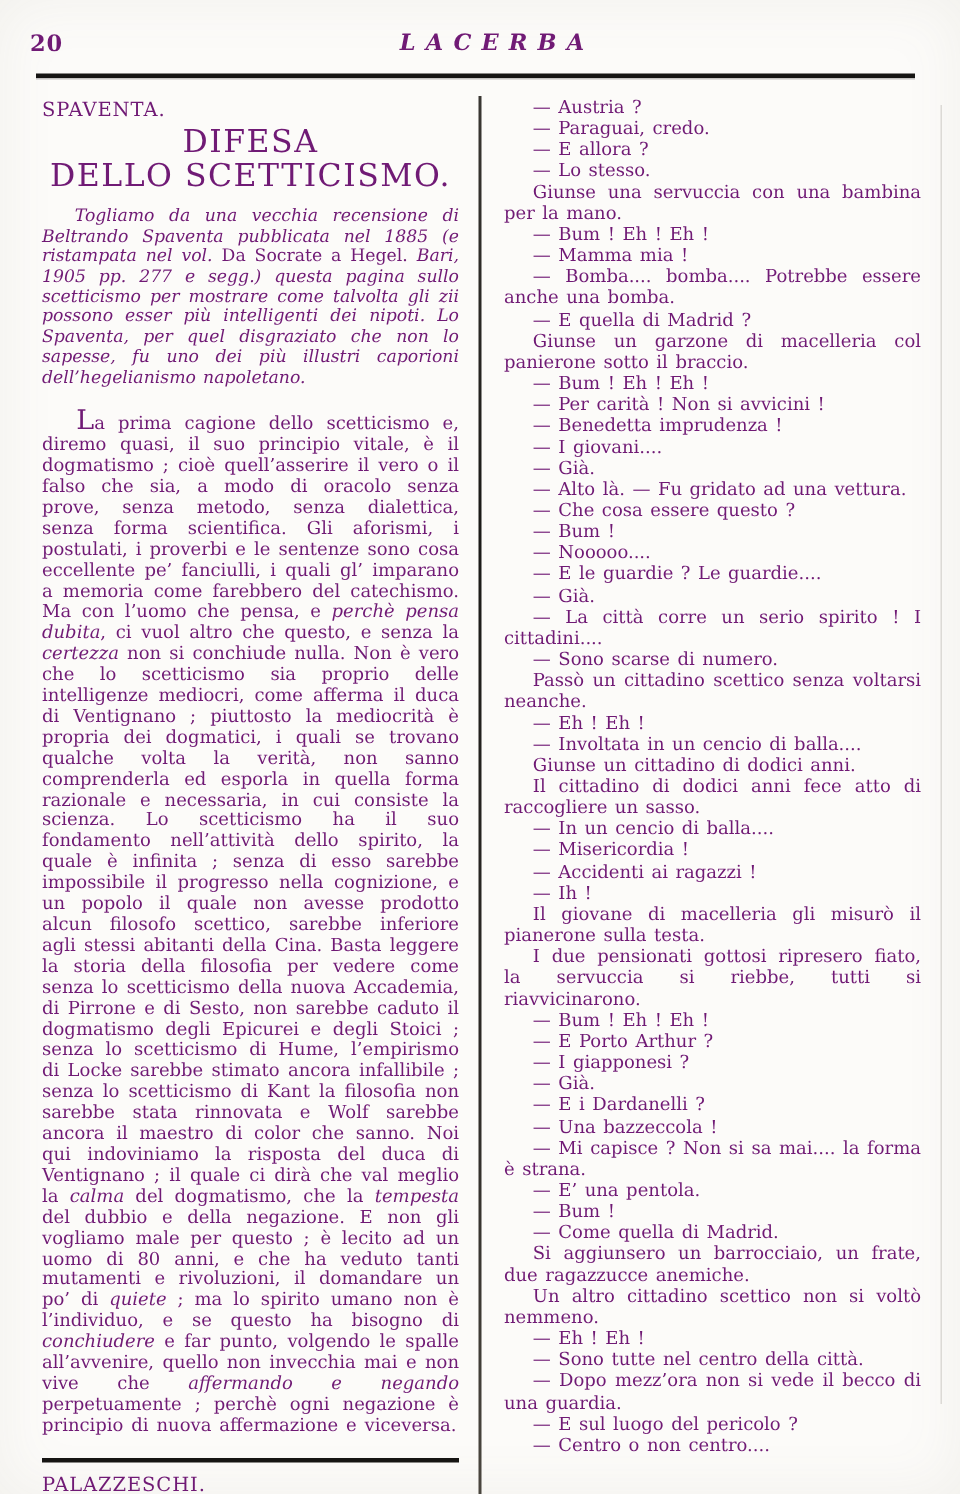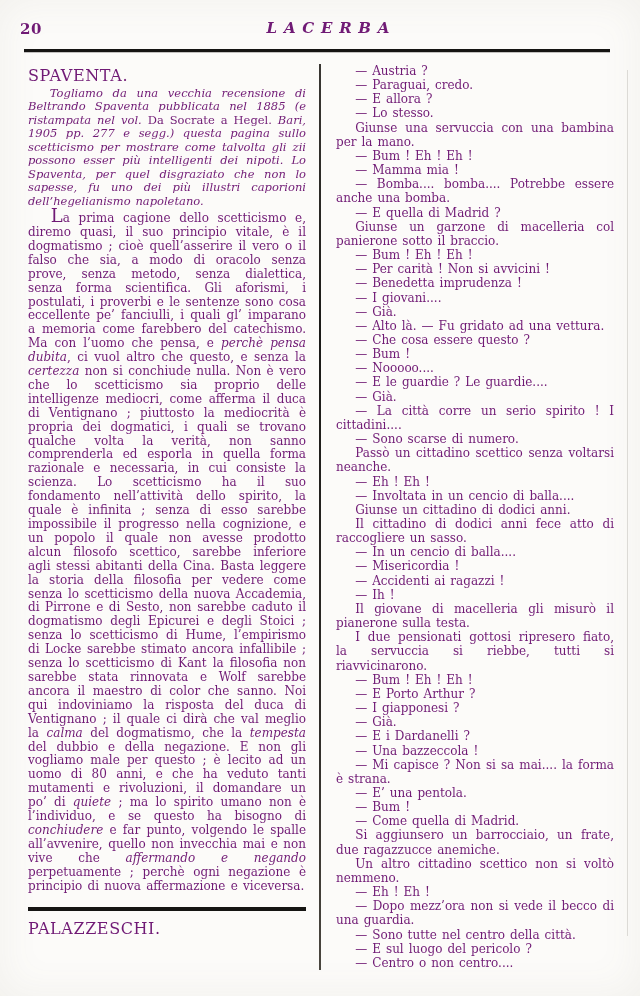"SPAVENTA." .author-name { font-size: 16px -> 13px }
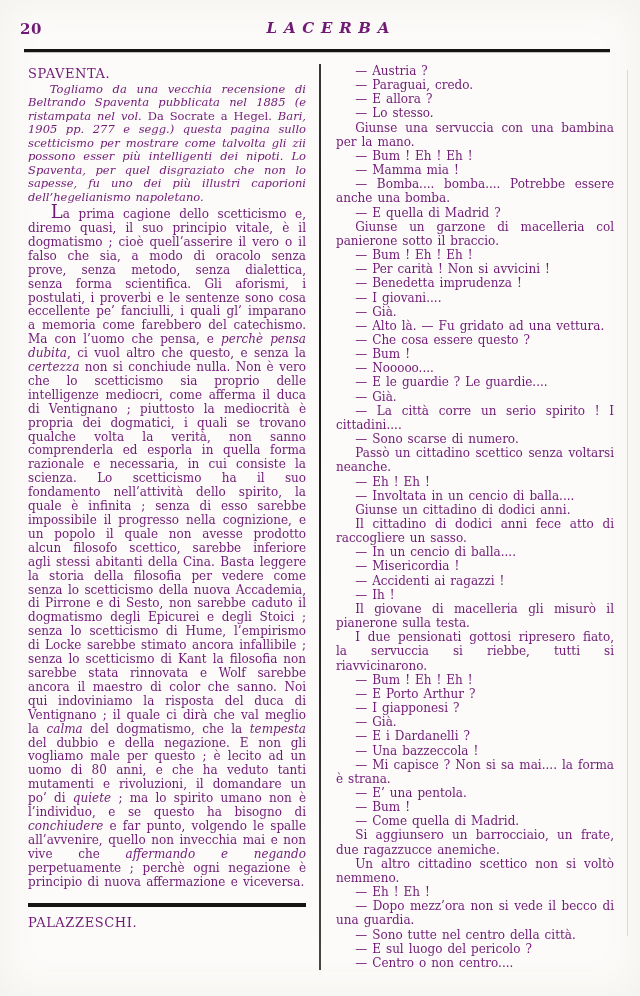"DIFESA" h2.article-title { html: none -> <h2><span>DIFESA</span><br><span>DELLO SCETTICISMO.</span></h2> }
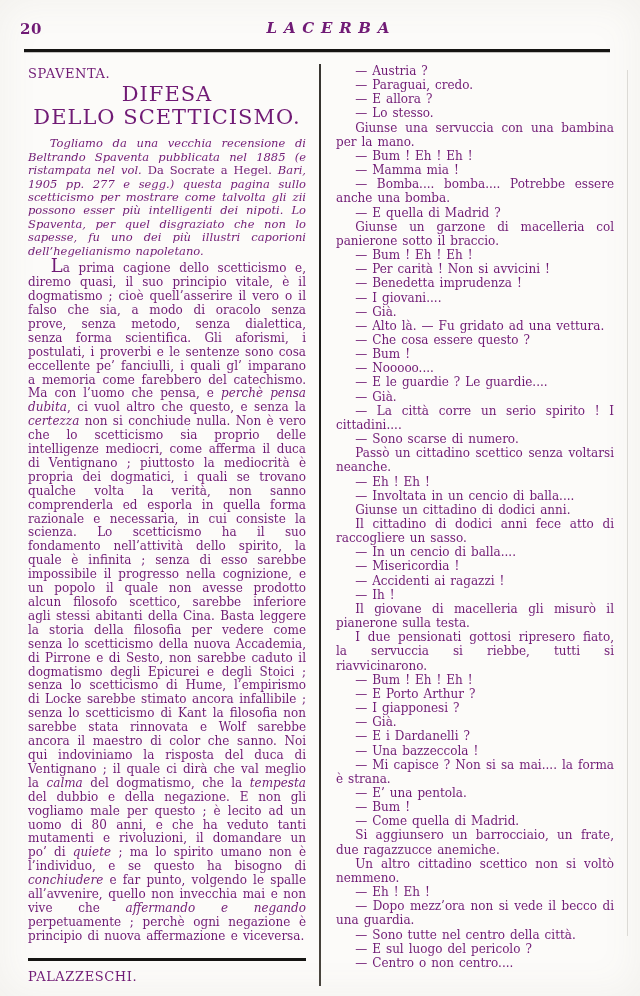"Togliamo da una vecchia recensione" .intro-note { margin-bottom: 0 -> 15px }
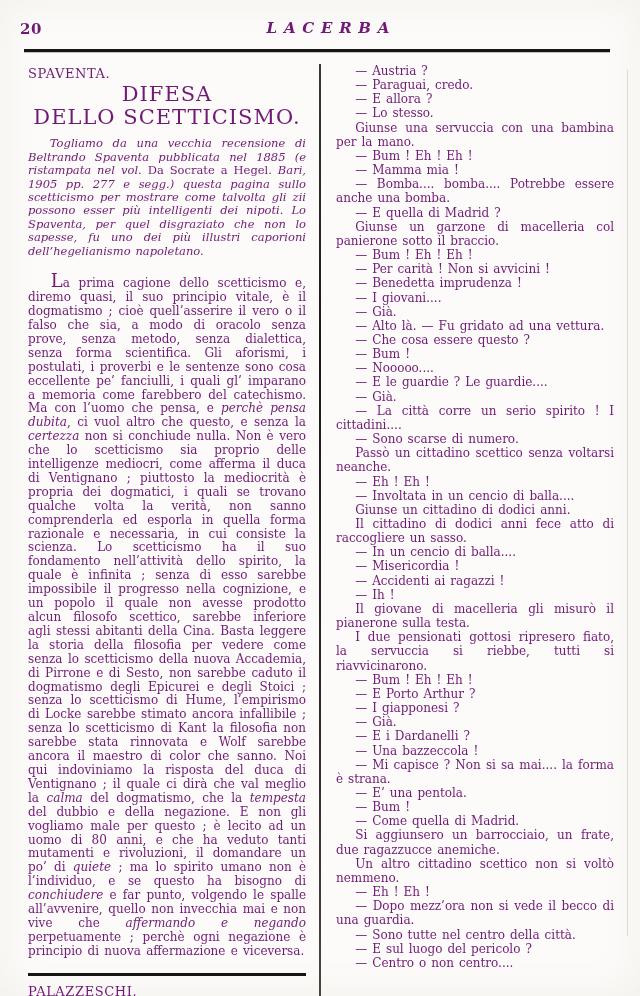"— Dopo mezz’ora non si" p { order: before "— Sono tutte nel centro" -> after "— Sono tutte nel centro" }
